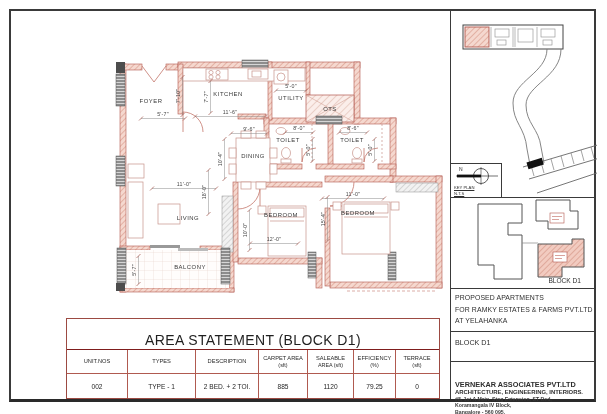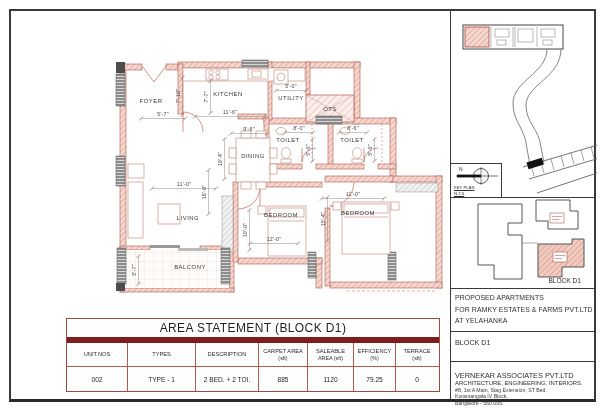"AREA STATEMENT (BLOCK D1)" #area-table .tbl-title { border-bottom: 6px solid #7f1d1d -> 1px solid #7f1d1d; font-size: 12px -> 14px; margin-top: none -> 12px }
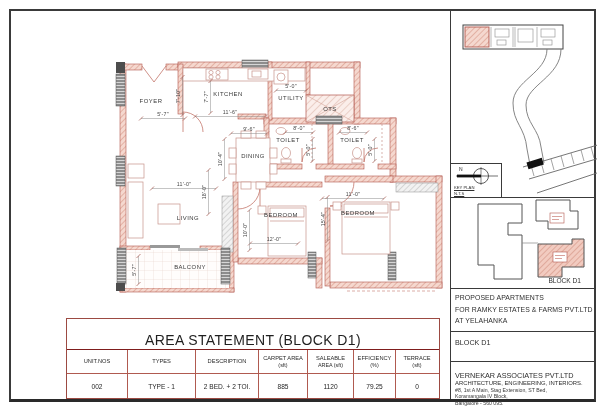"VERNEKAR ASSOCIATES PVT.LTD" #firm { font-weight: none -> bold; top: 371px -> 380px }
